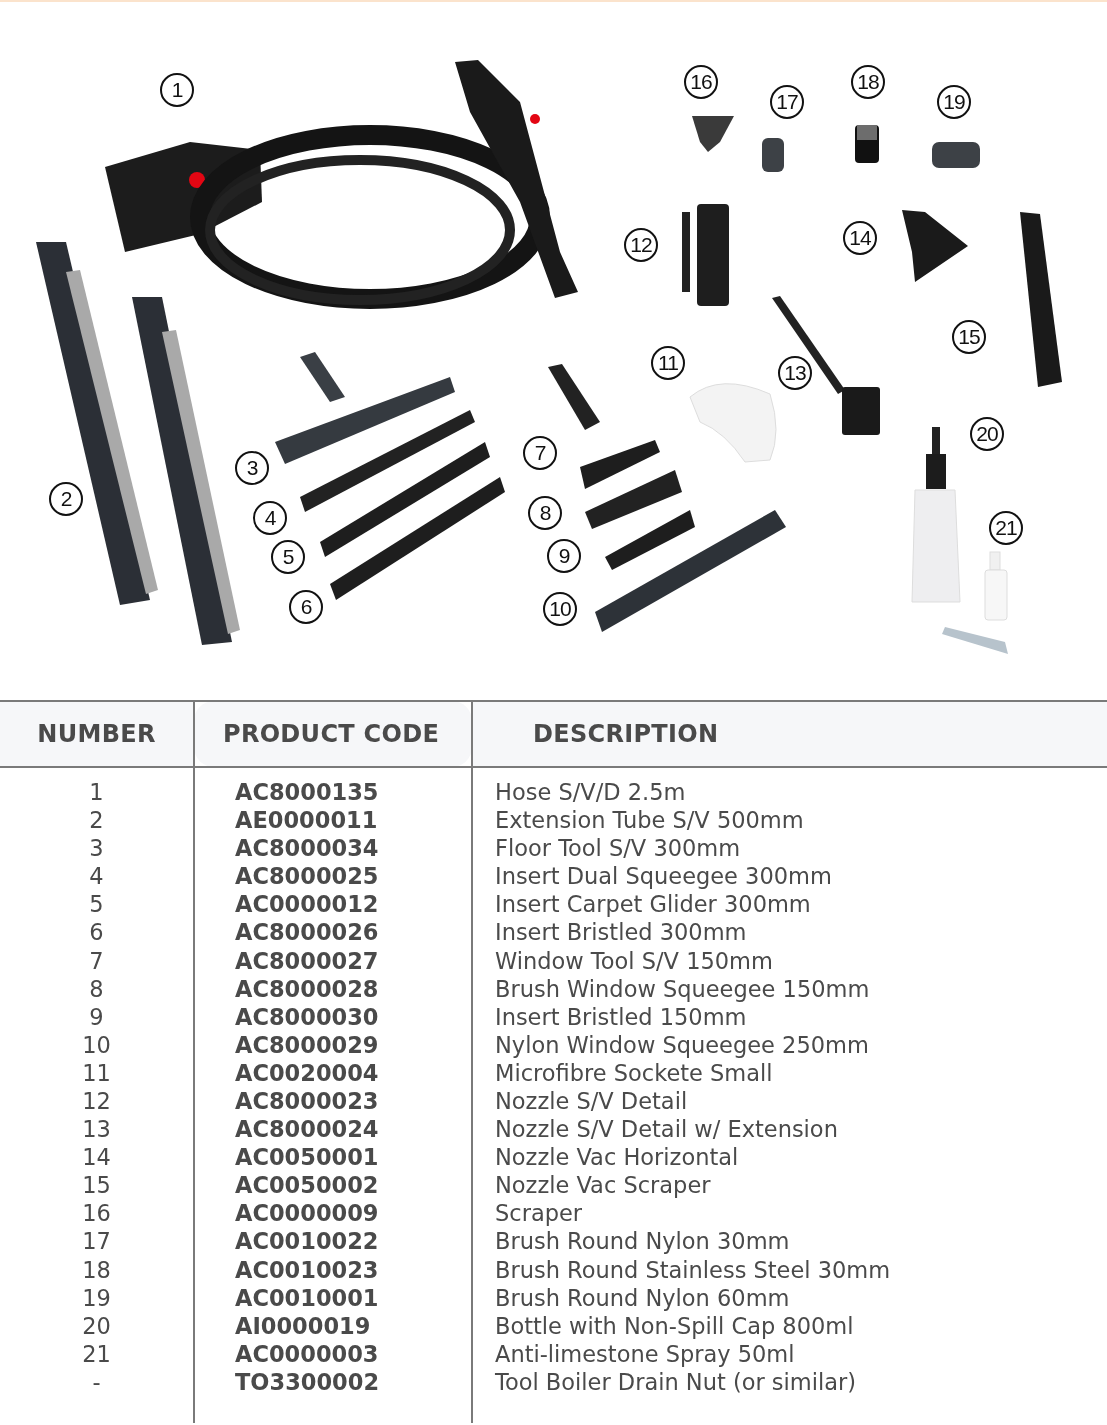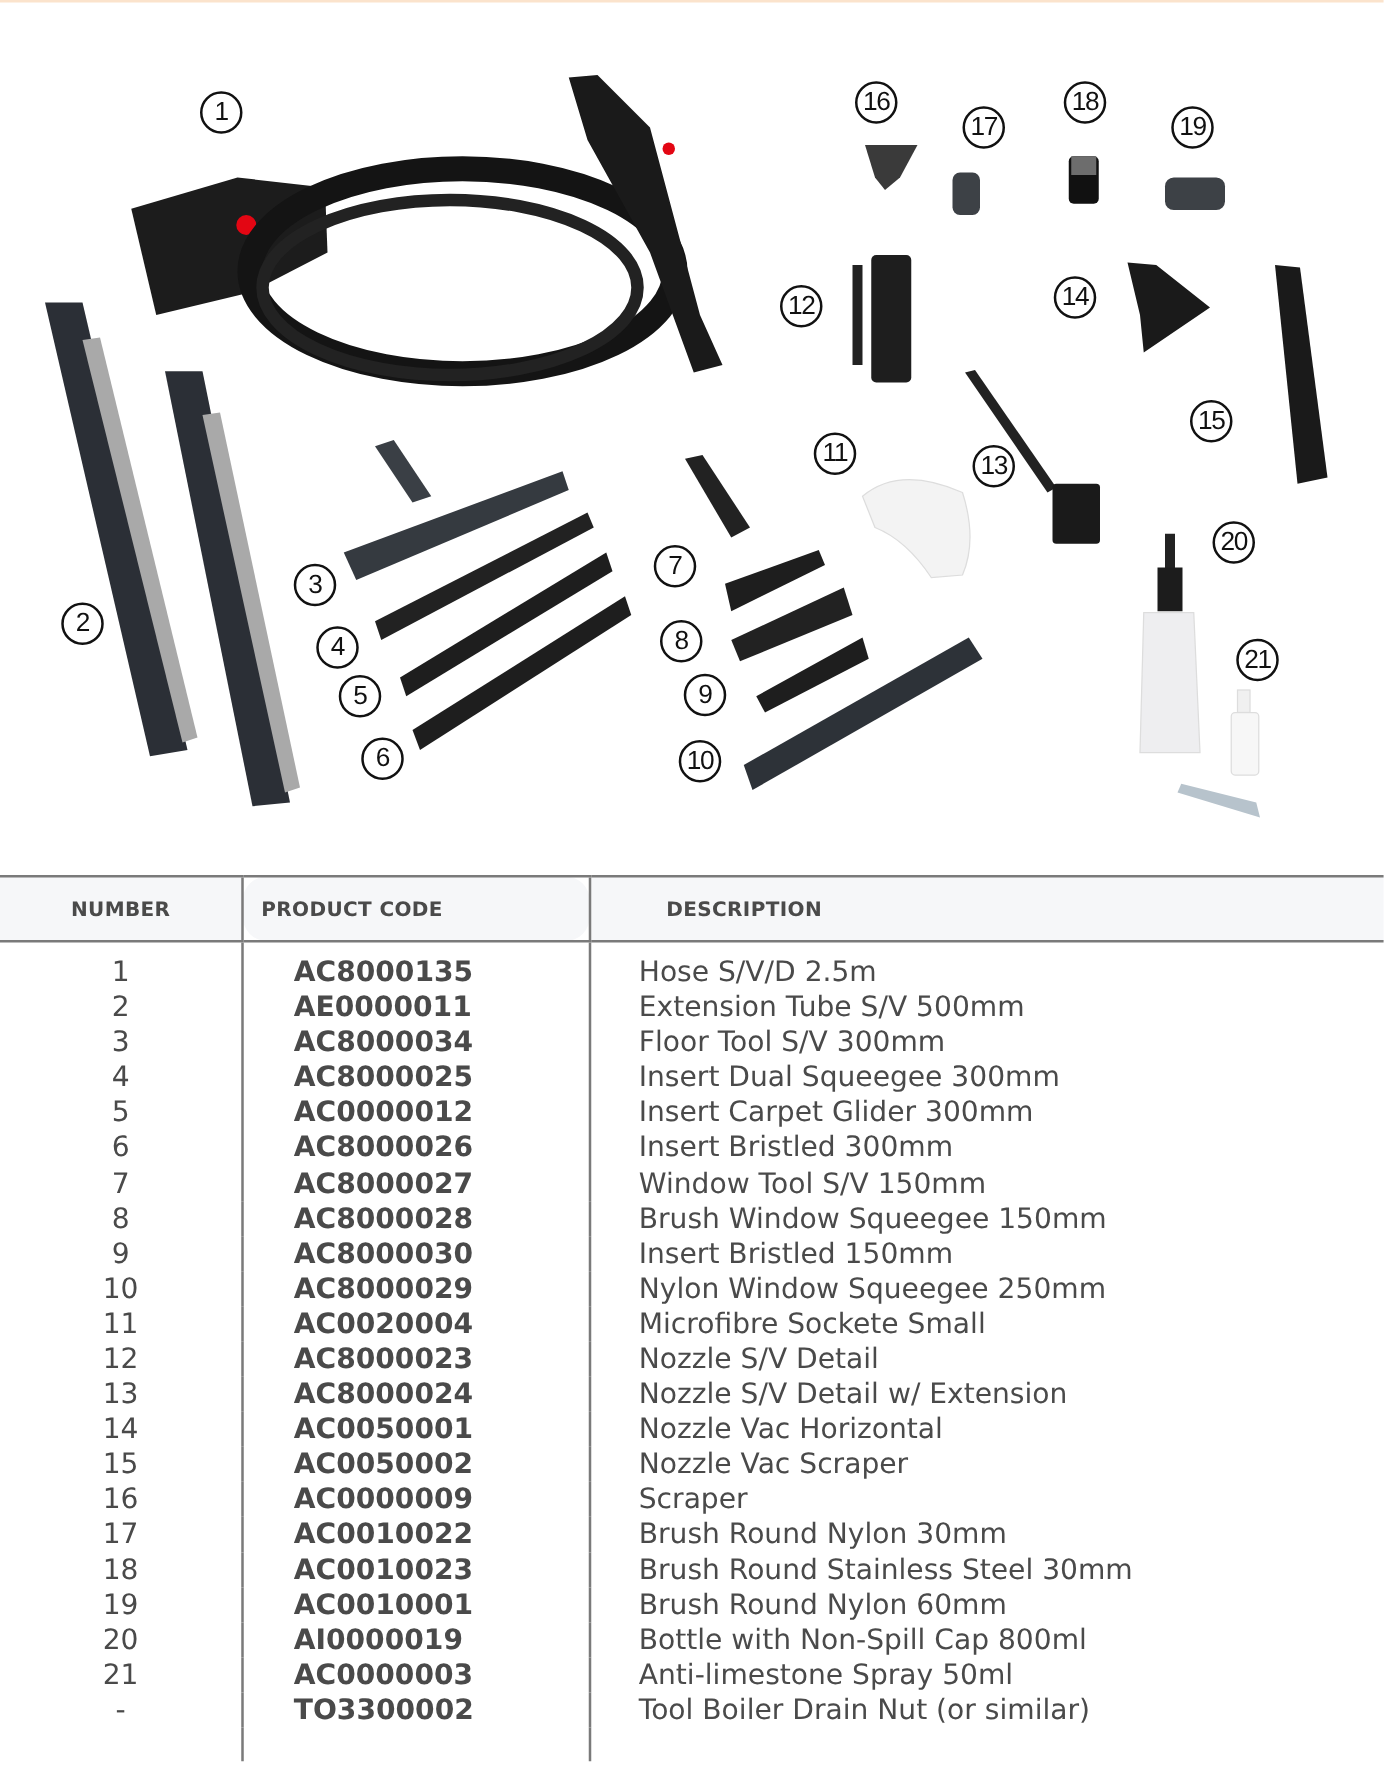"NUMBER" .parts-table th { font-size: 16px -> 24px; height: 52px -> 66px }
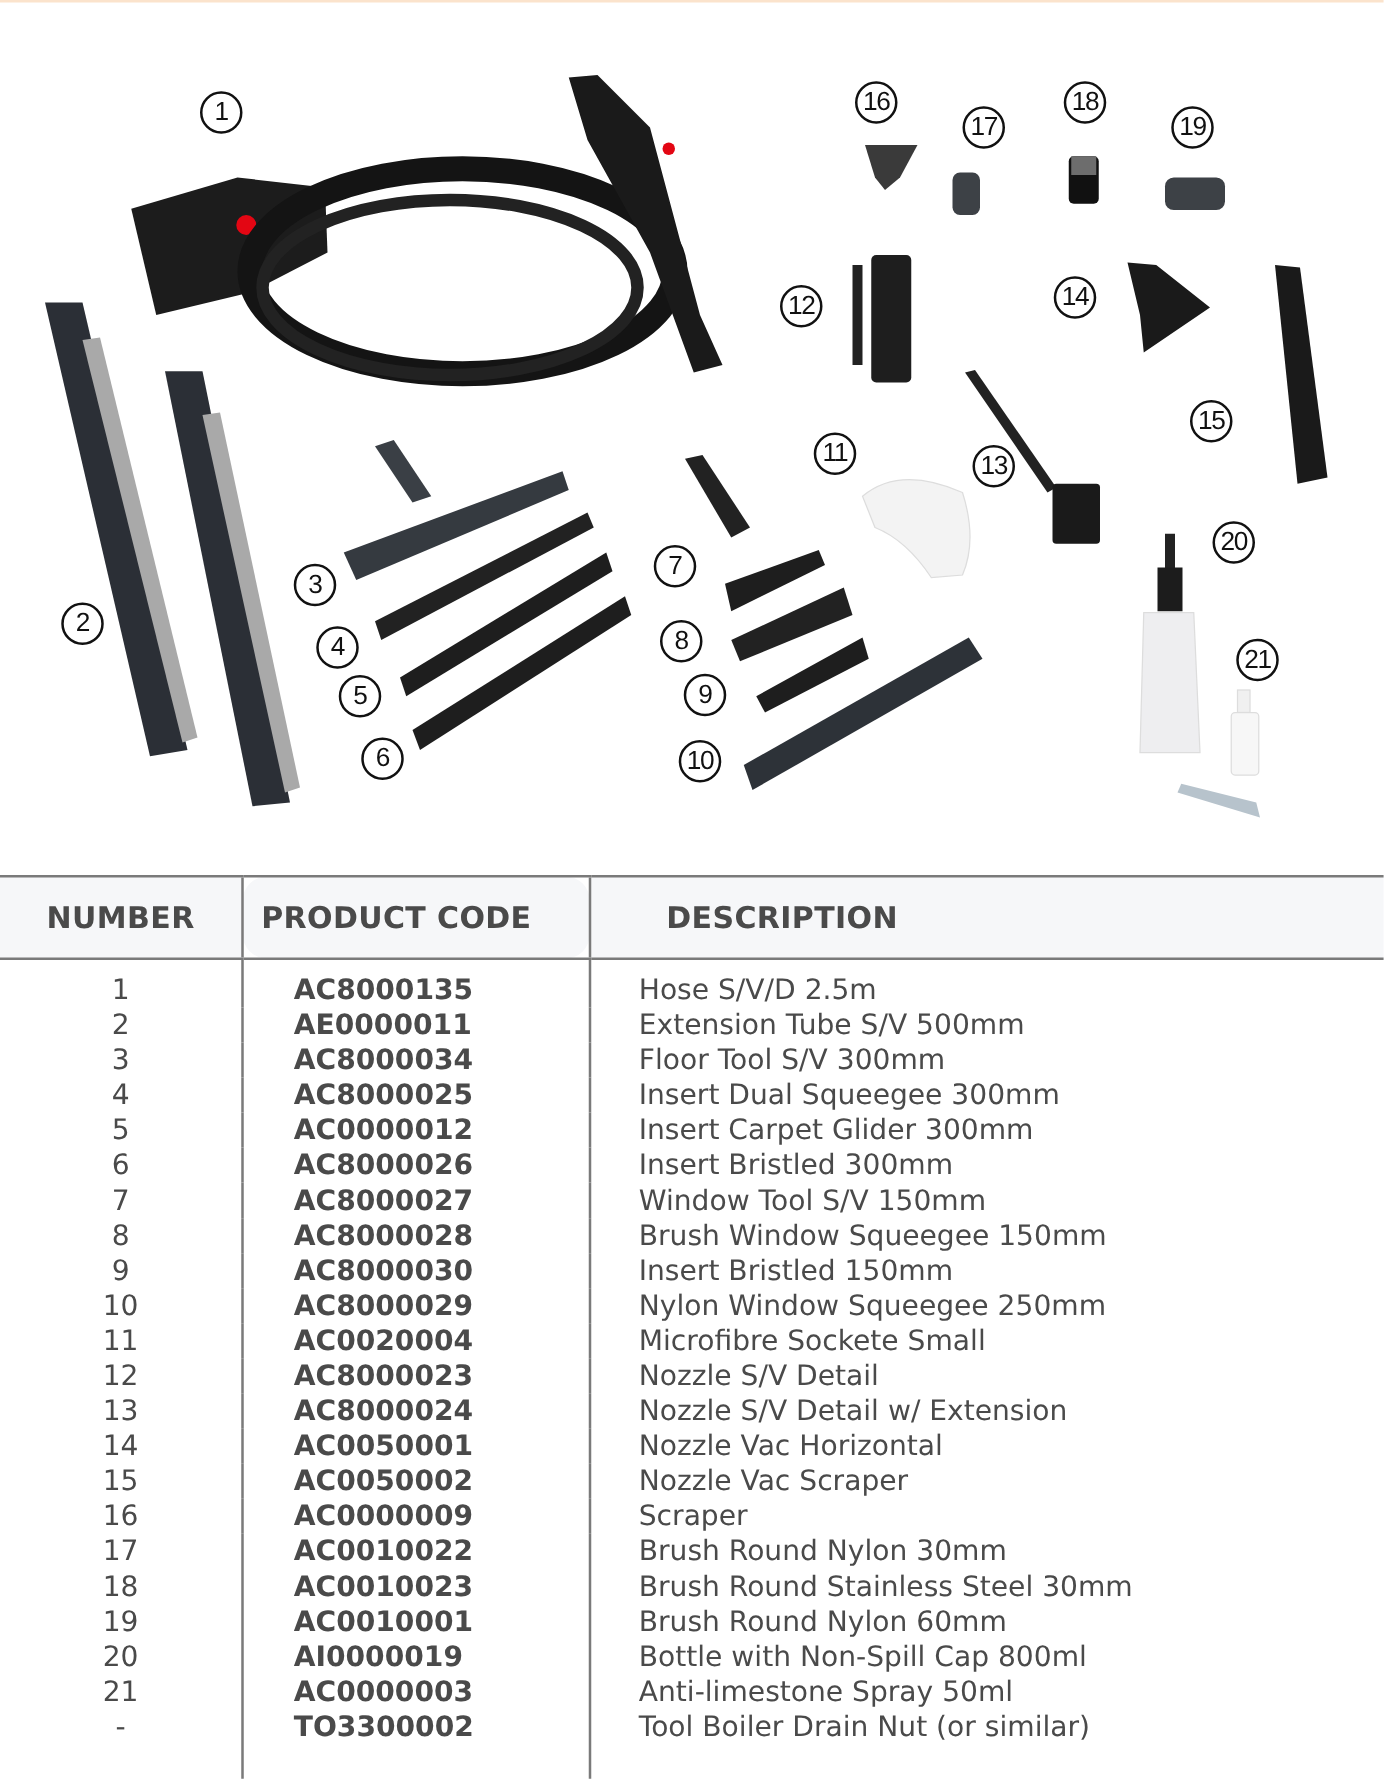"PRODUCT CODE" .parts-table th.col-code { padding-left: 14px -> 28px }
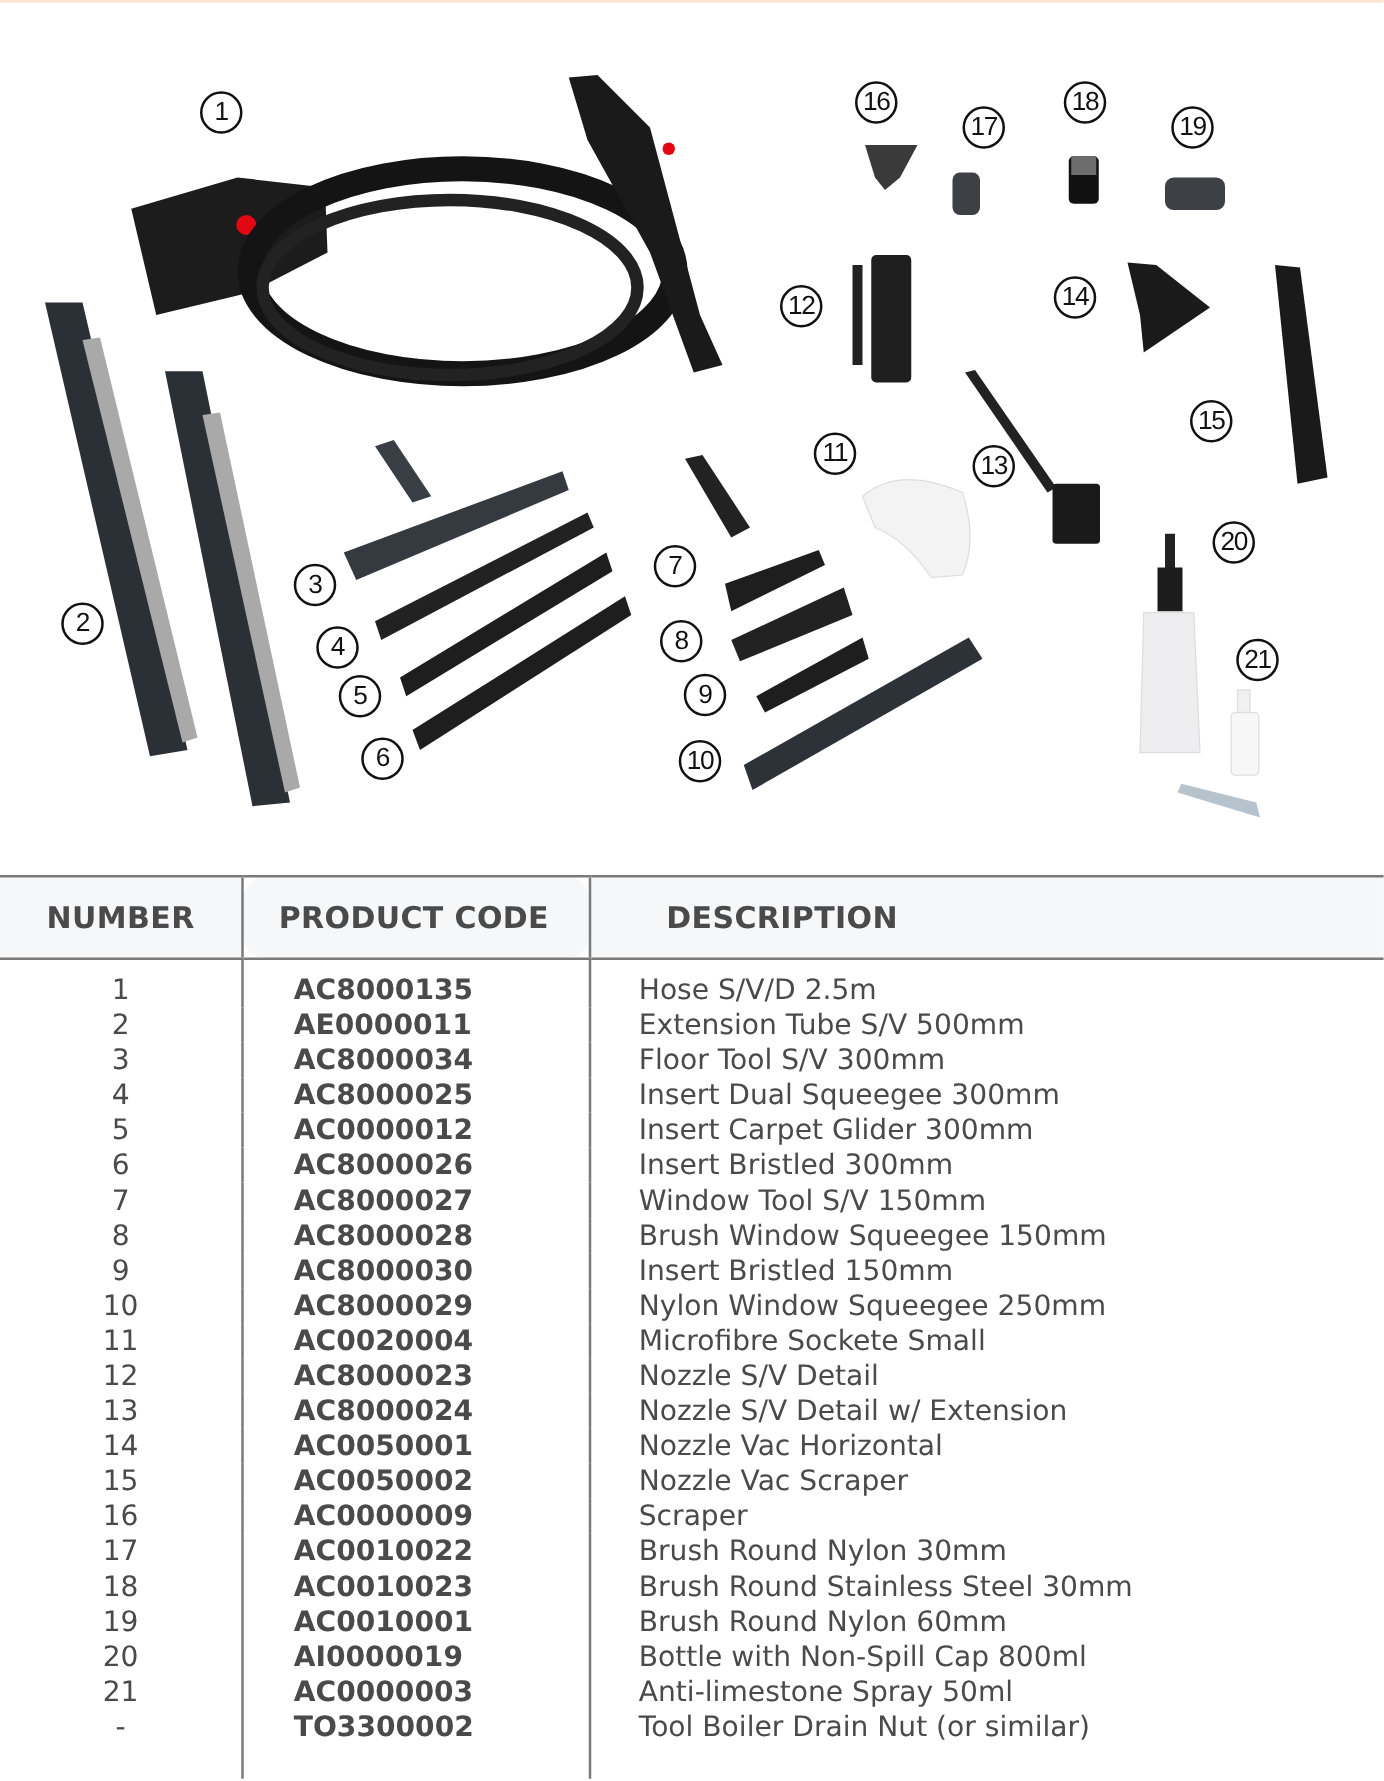"Hose S/V/D 2.5m" .parts-table td.c-desc { padding-left: 38px -> 22px }
